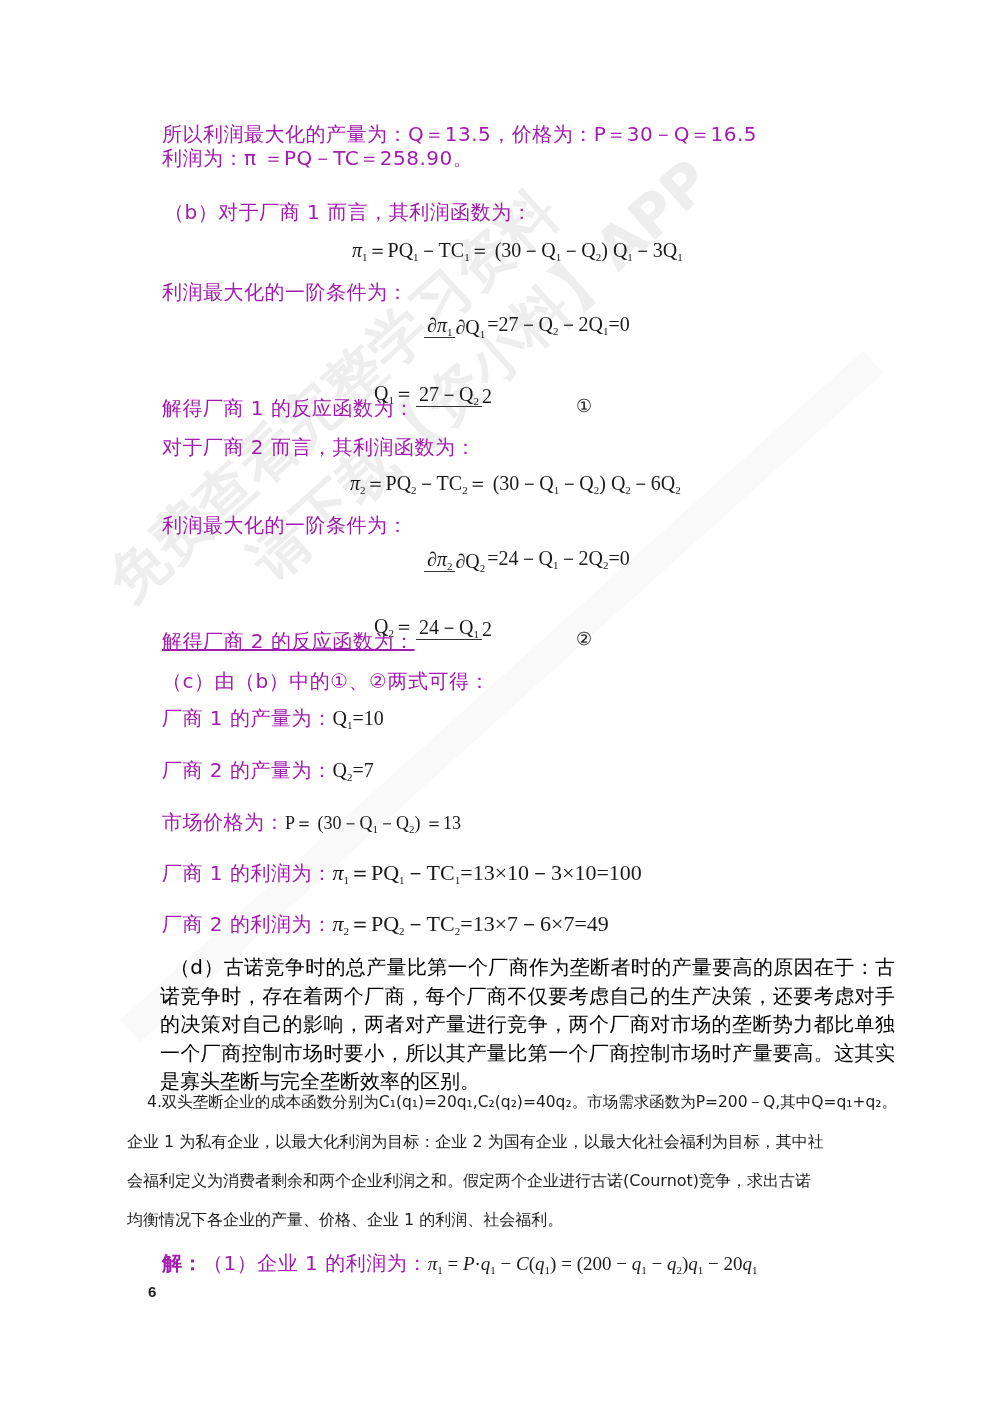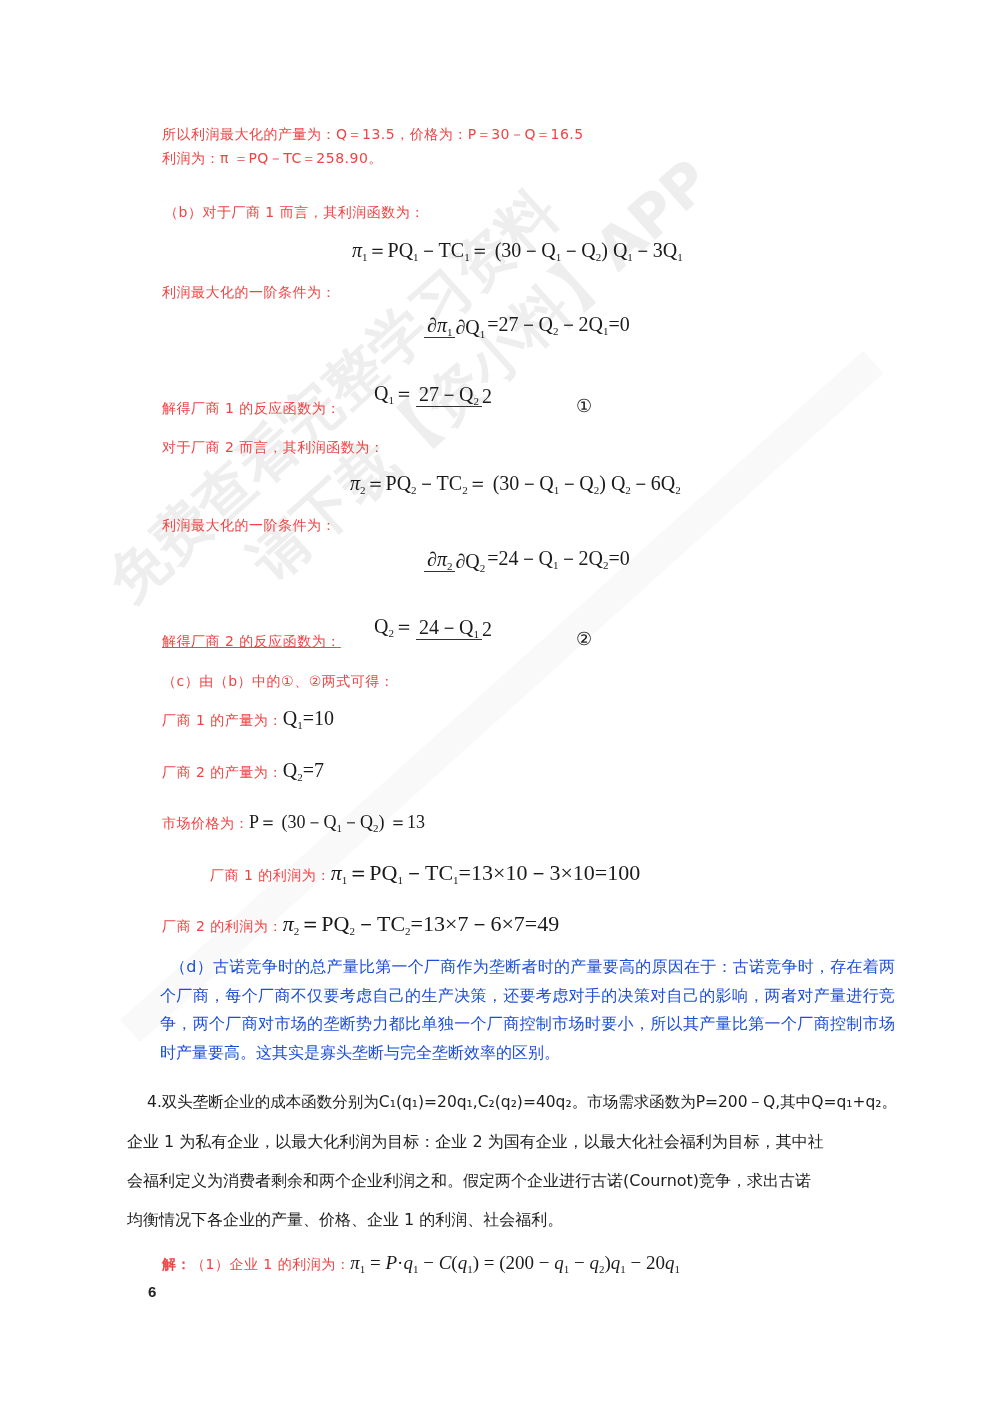"所以利润最大化的产量为：Q＝13.5，价格为：P＝30－Q＝16.5" .cjk { color: #ef4444 -> #a21caf; font-size: 14px -> 20px }
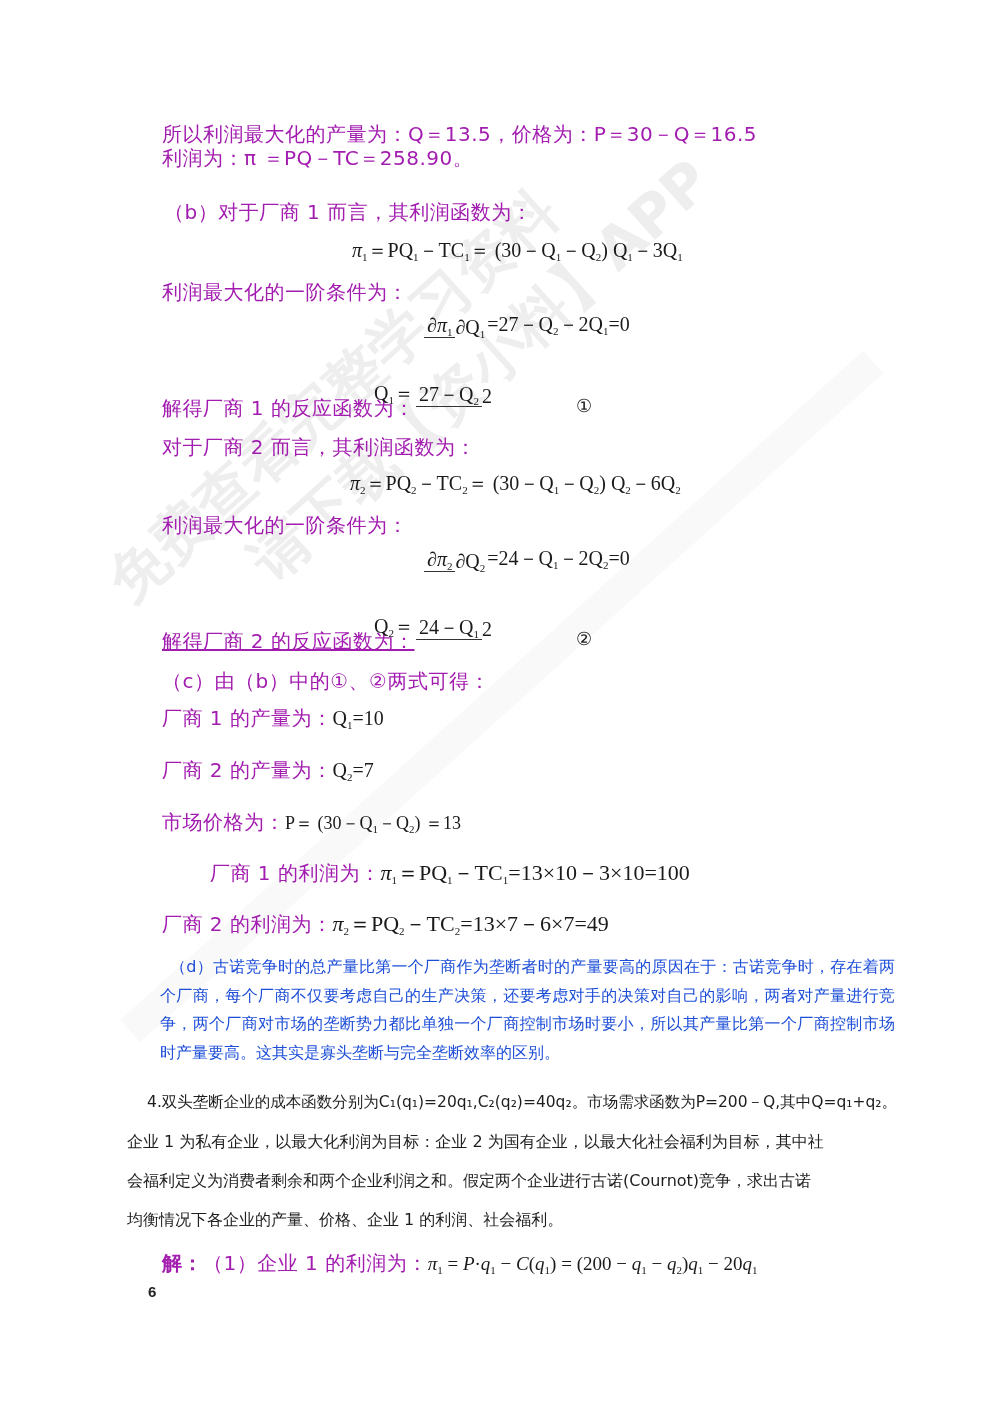"厂商 1 的利润为：π1＝PQ1－TC1=13×10－3×10=100" div.line { margin-left: 48px -> none }
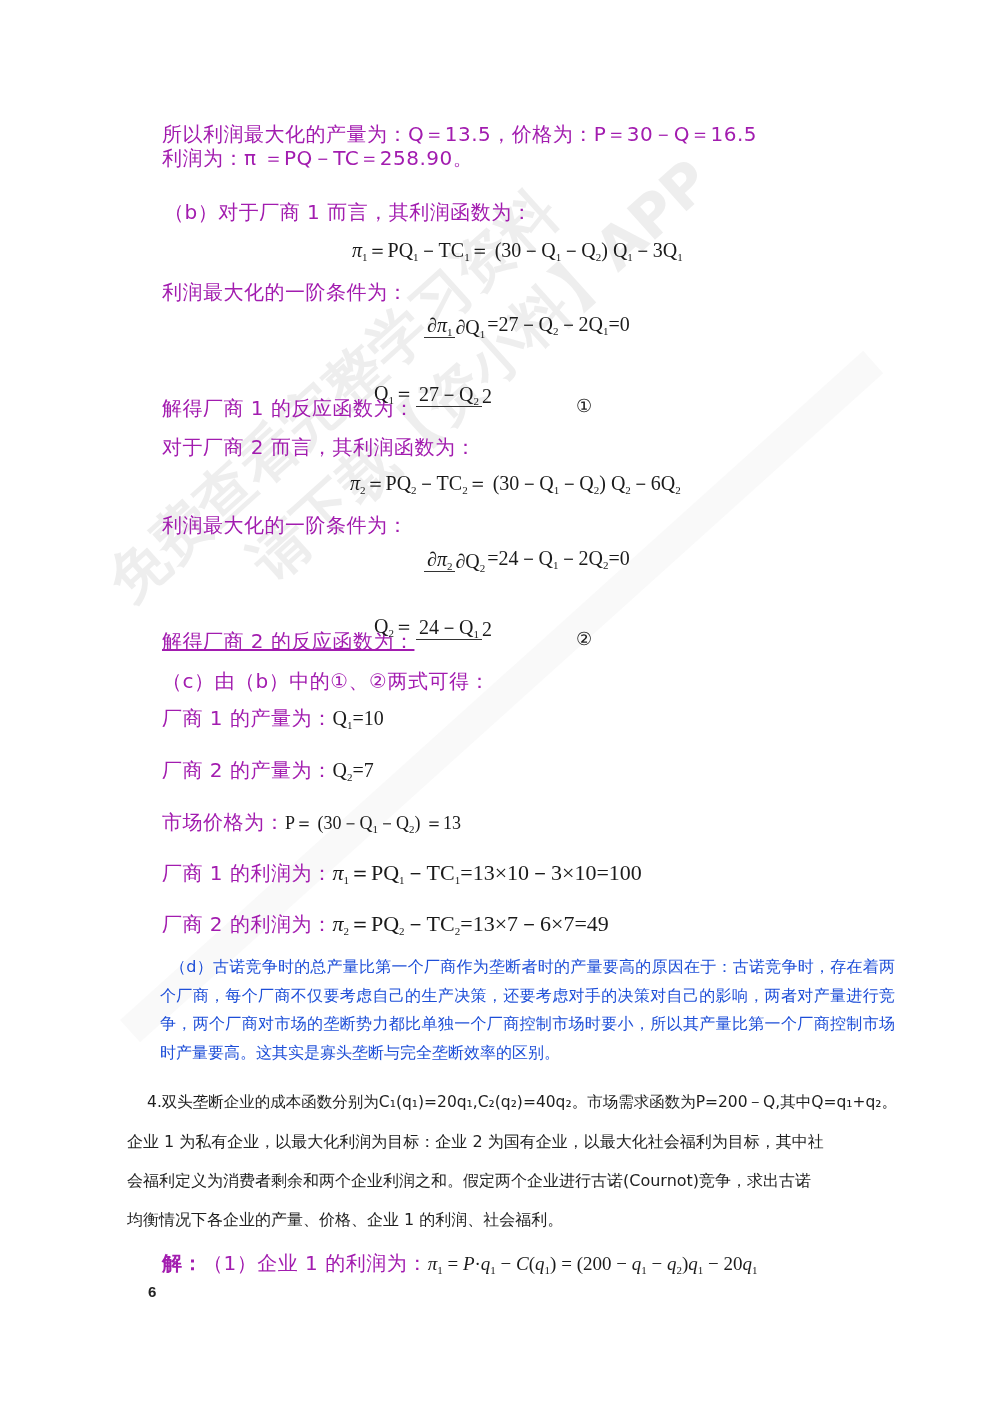"（d）古诺竞争时的总产量比第一个厂商作为垄断者时的产量要高的原因在于：古诺竞争时" .para { color: #1d4ed8 -> #000000; font-size: 16px -> 20px }
